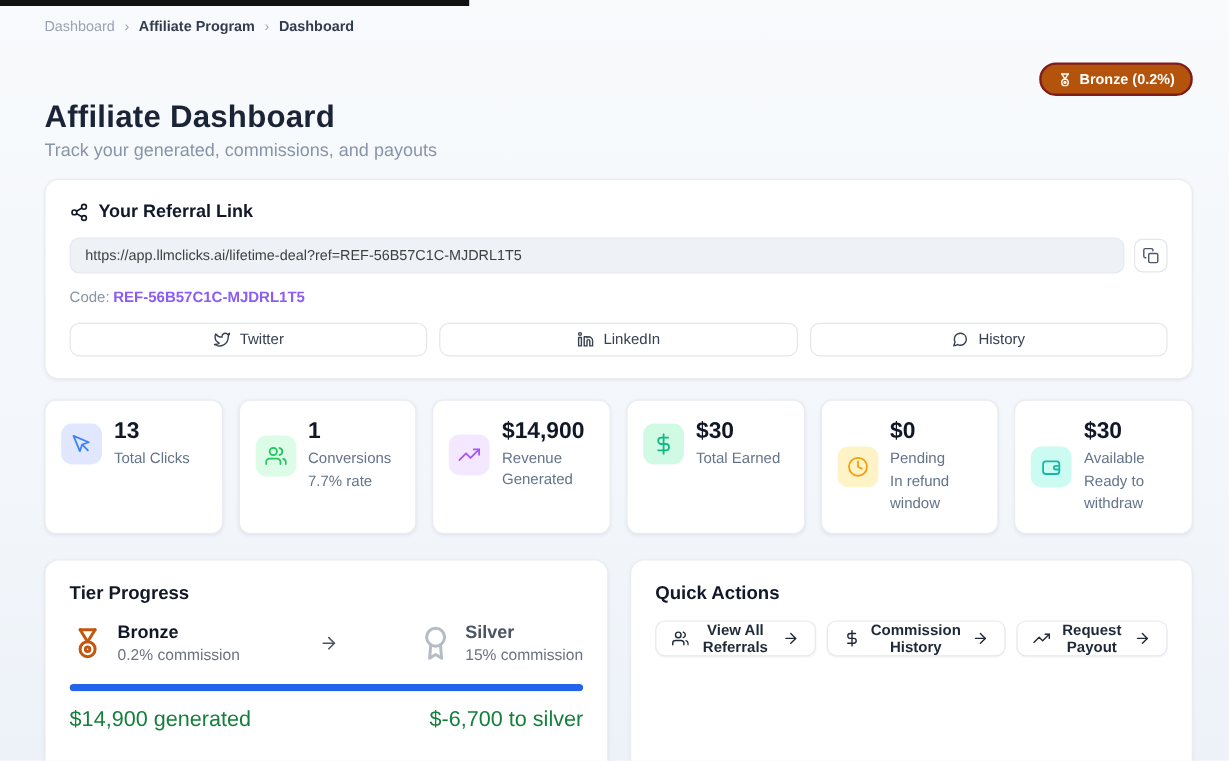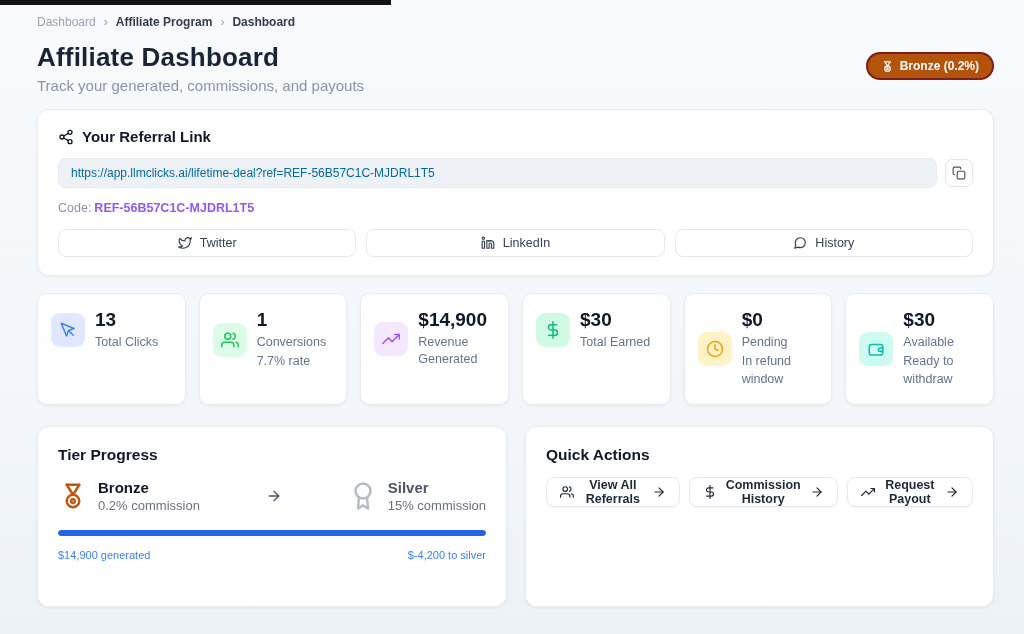"Affiliate Dashboard" .page-title { margin-top: none -> 40px }
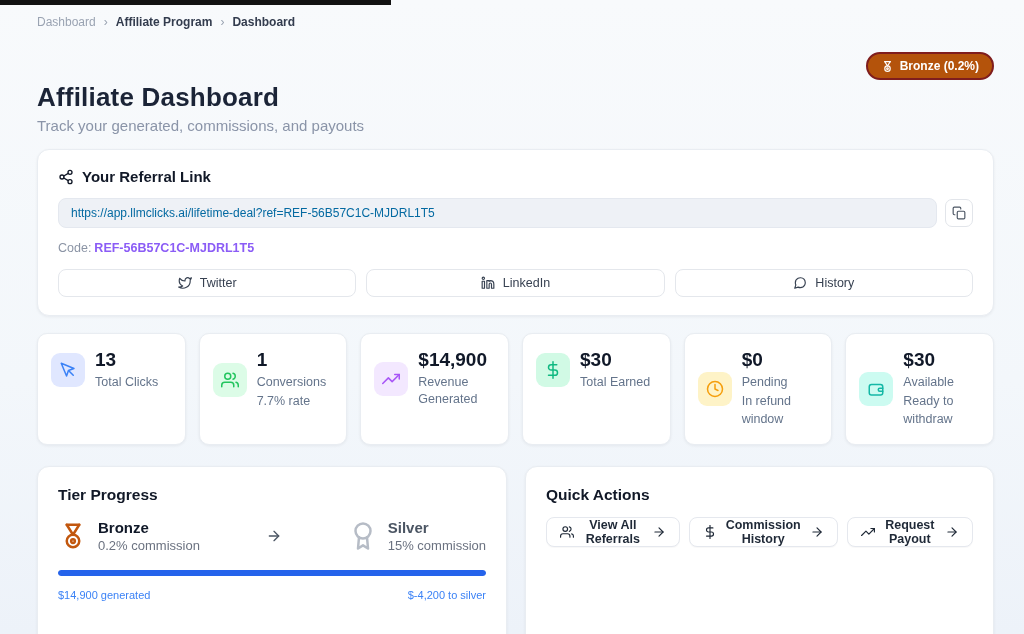"https://app.llmclicks.ai/lifetime-deal?r" .link-input { color: #0369a1 -> #404040 }
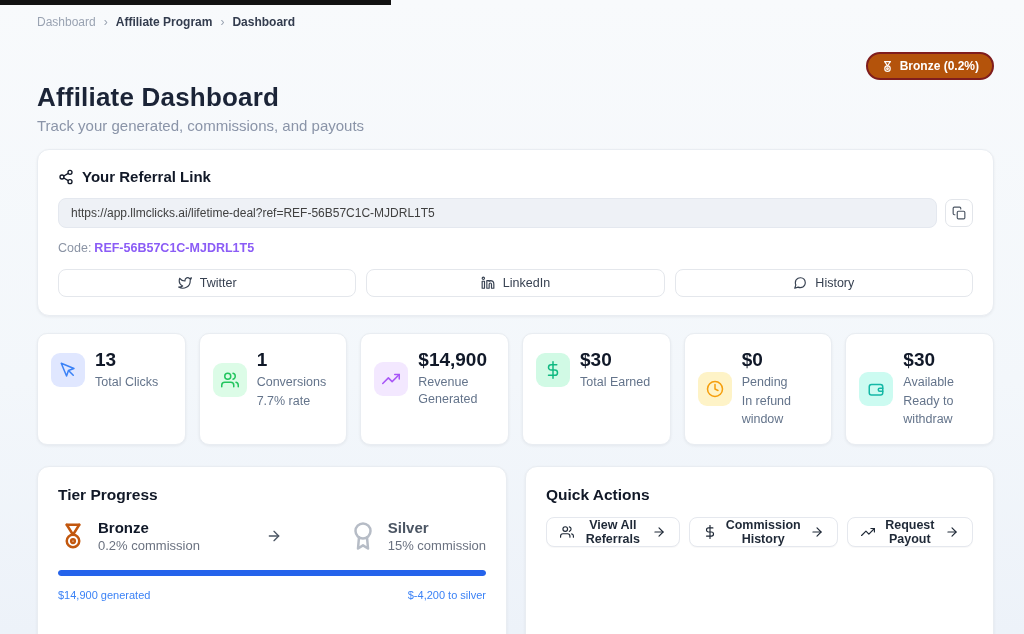"$14,900 generated" .tier-foot { color: #3b82f6 -> #15803d; font-size: 11px -> 18px }
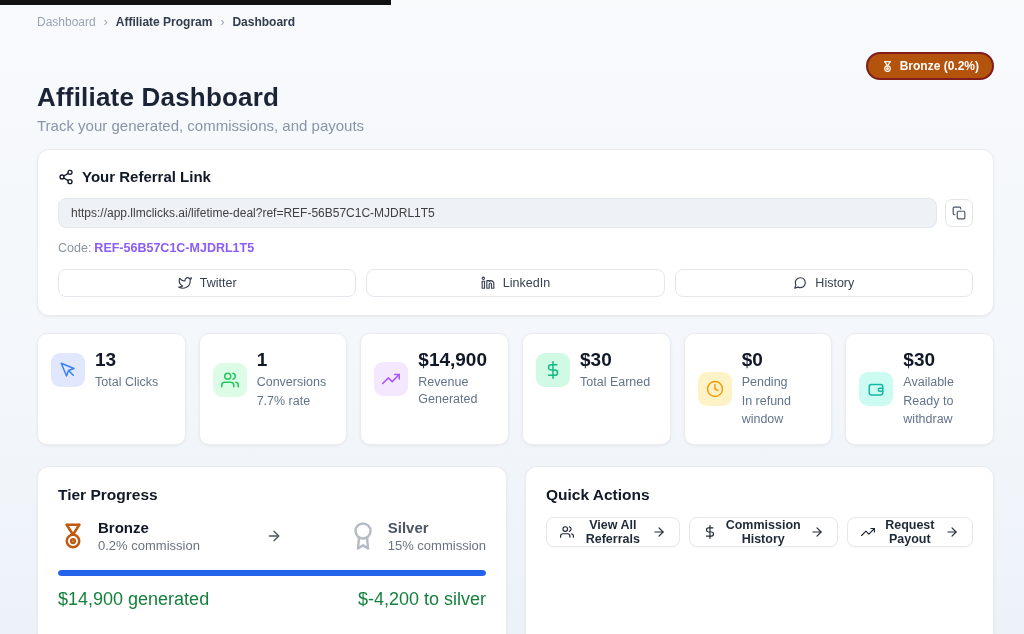"$-4,200 to silver" span { text: $-4,200 -> $-6,700 }
